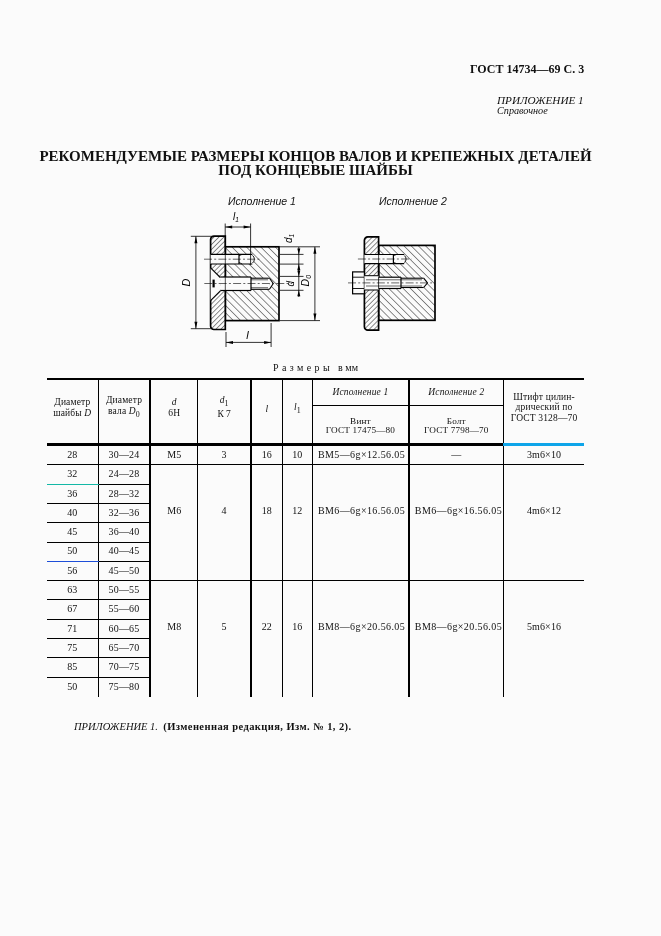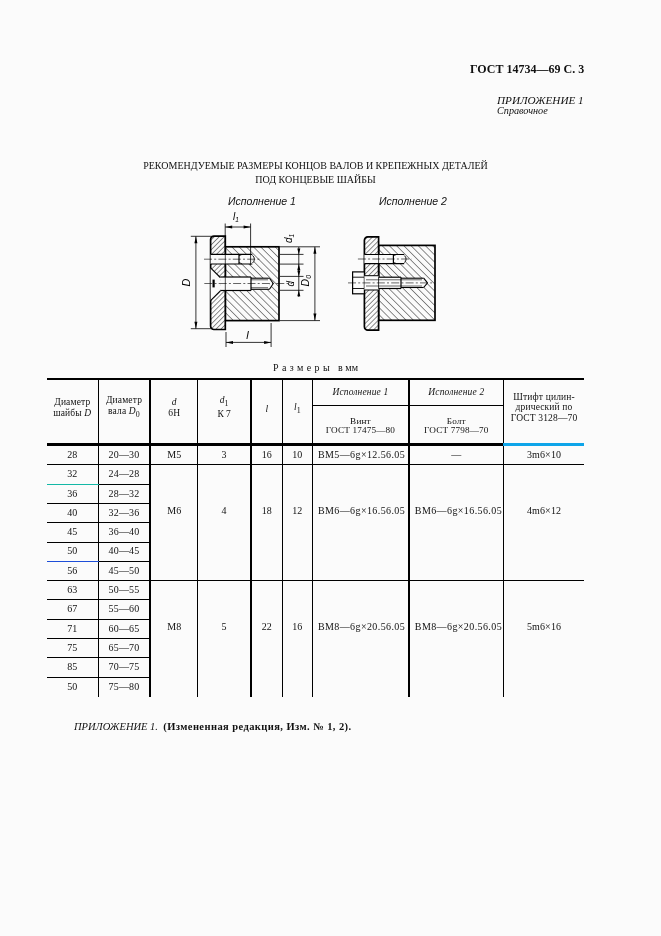"РЕКОМЕНДУЕМЫЕ РАЗМЕРЫ КОНЦОВ ВАЛОВ И" div.abs { font-size: 10px -> 15px; font-weight: normal -> bold; top: 159px -> 150px }
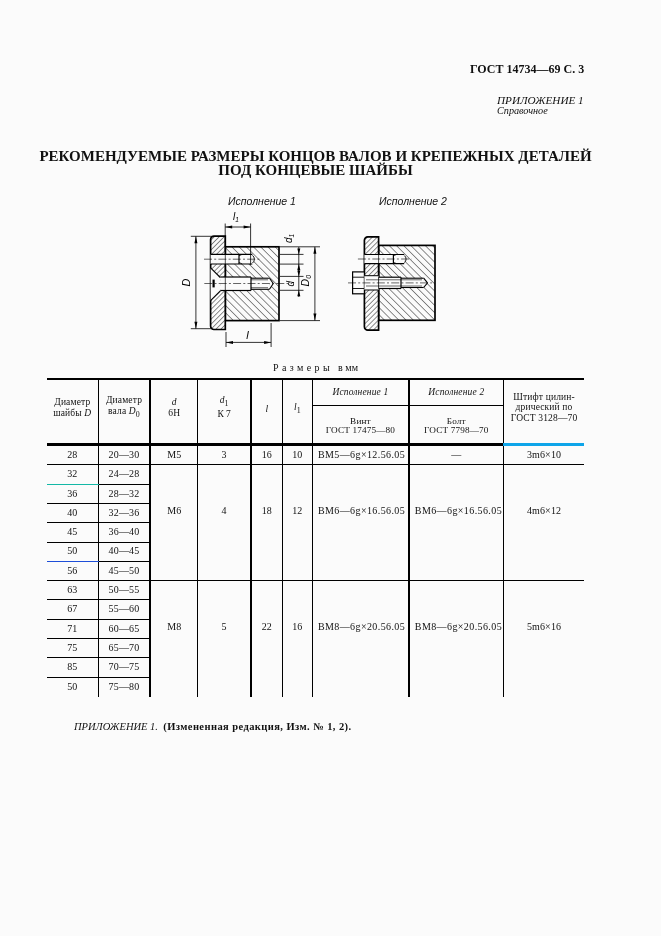"20—30" td { text: 20—30 -> 30—24 }
